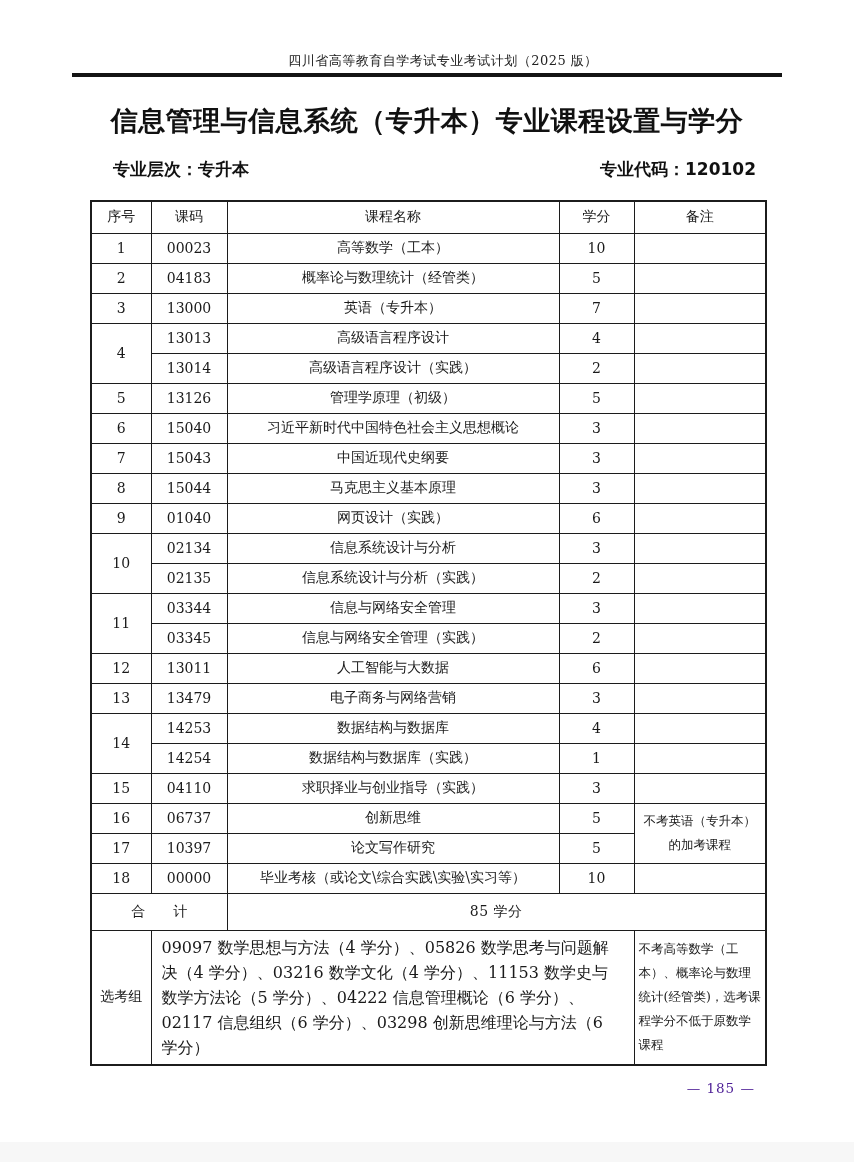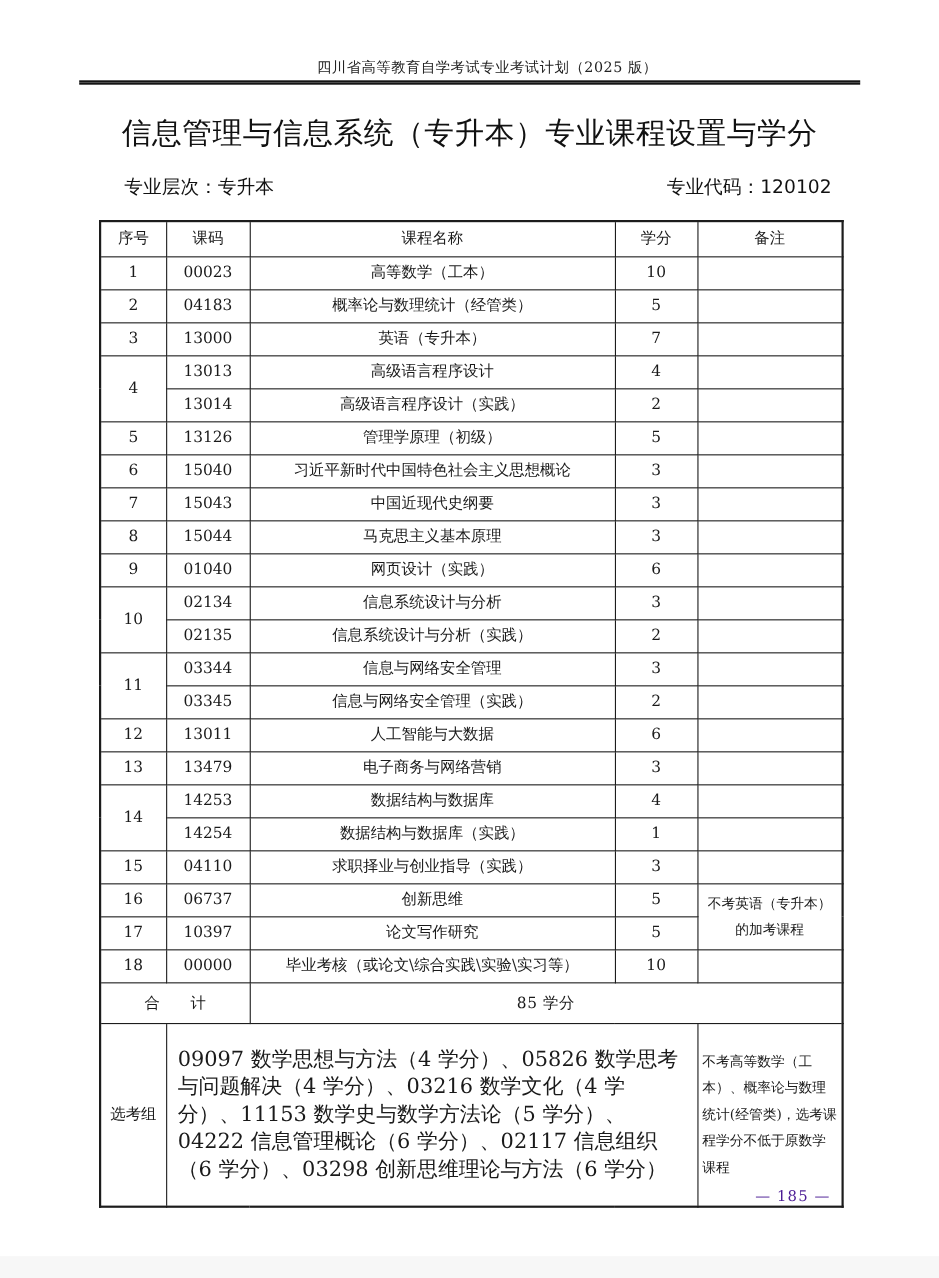"信息管理与信息系统（专升本）专业课程设置与学分" .doc-title { font-weight: normal -> bold }
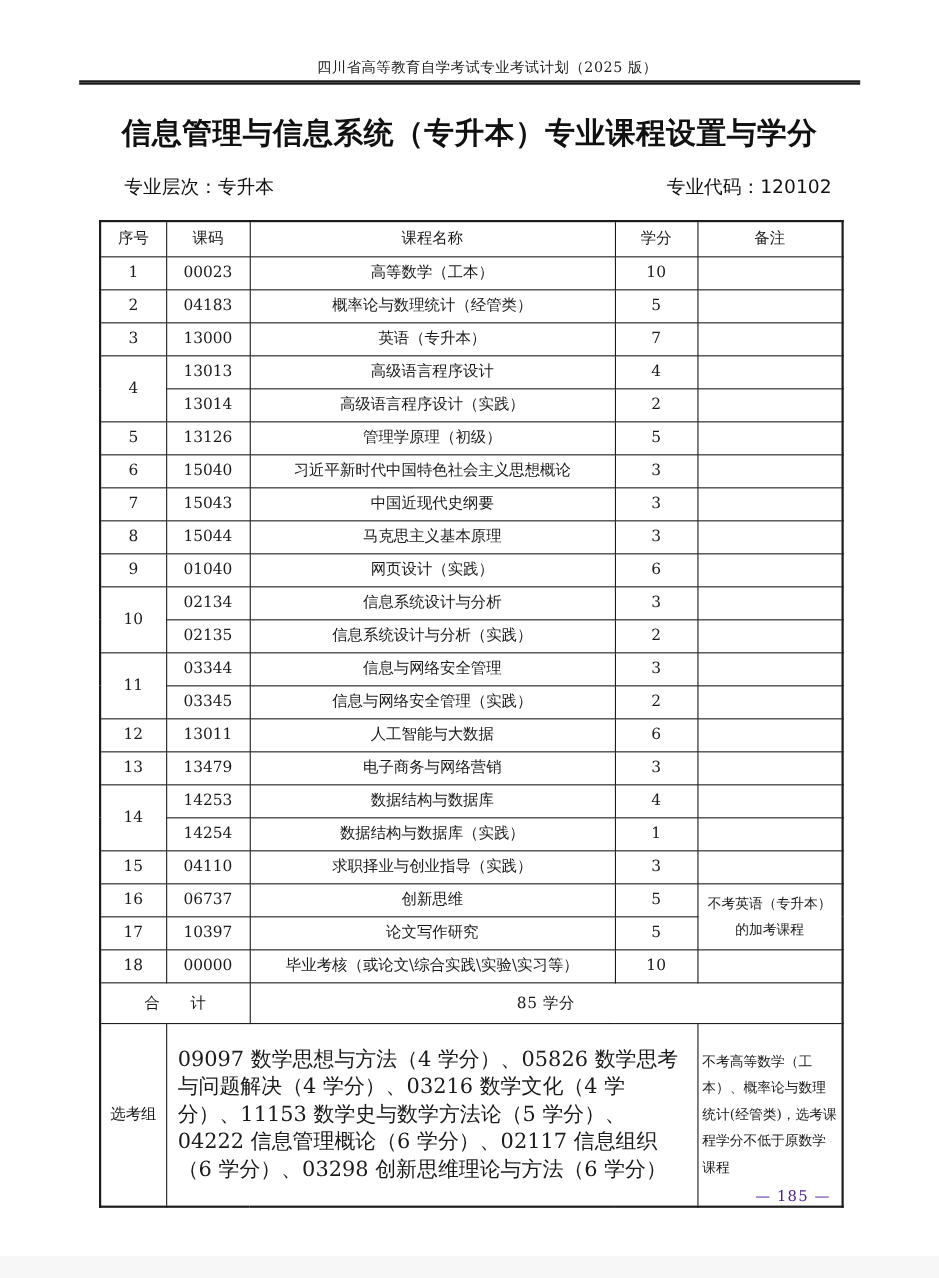"专业层次：专升本" .meta-row { font-weight: normal -> bold }
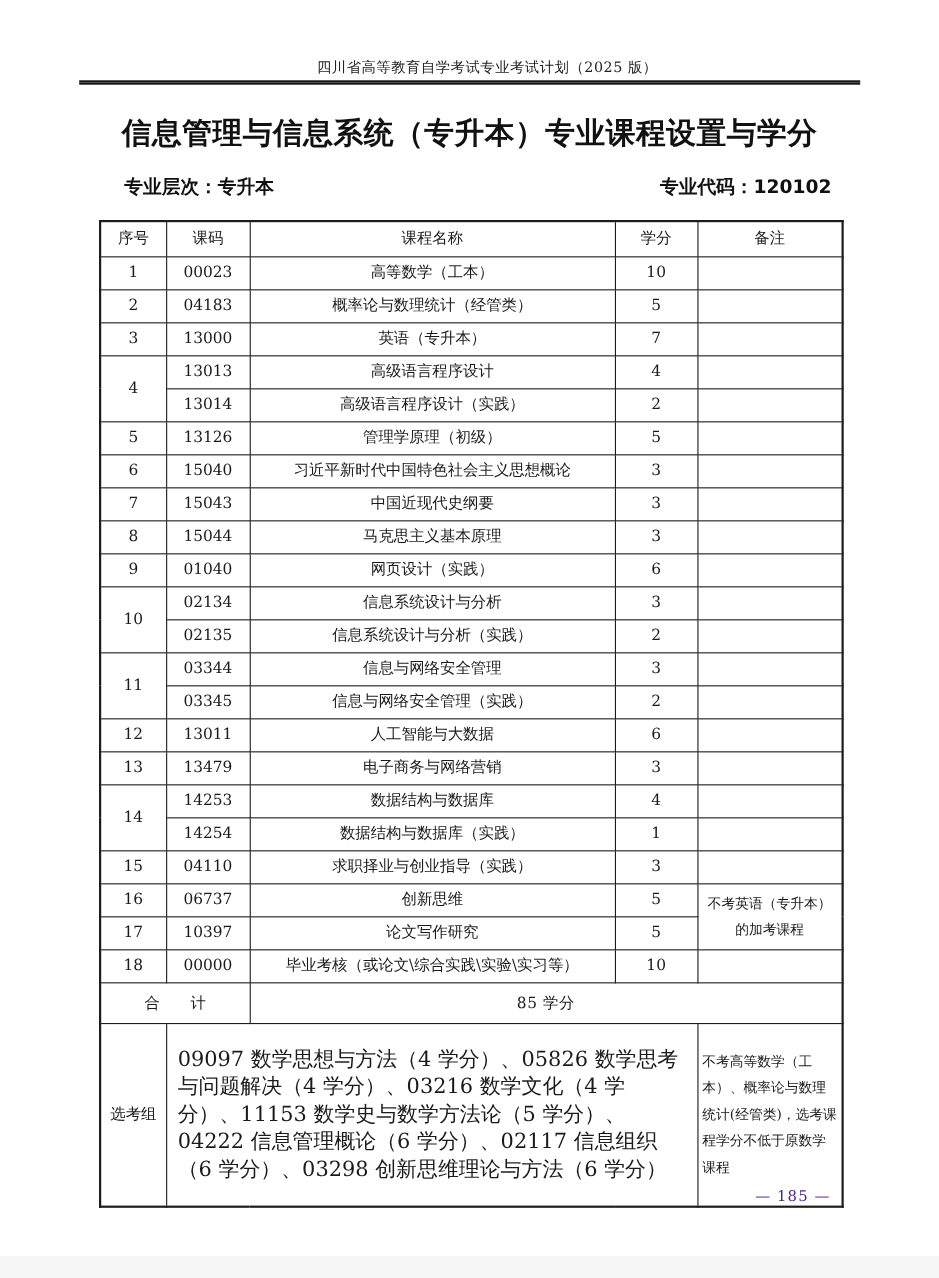"09097 数学思想与方法（4 学分）、05826 数学思考与问题解决（4" td.elective-text-cell { font-size: 19px -> 16px; padding: 20px 10px -> 4px 10px }
